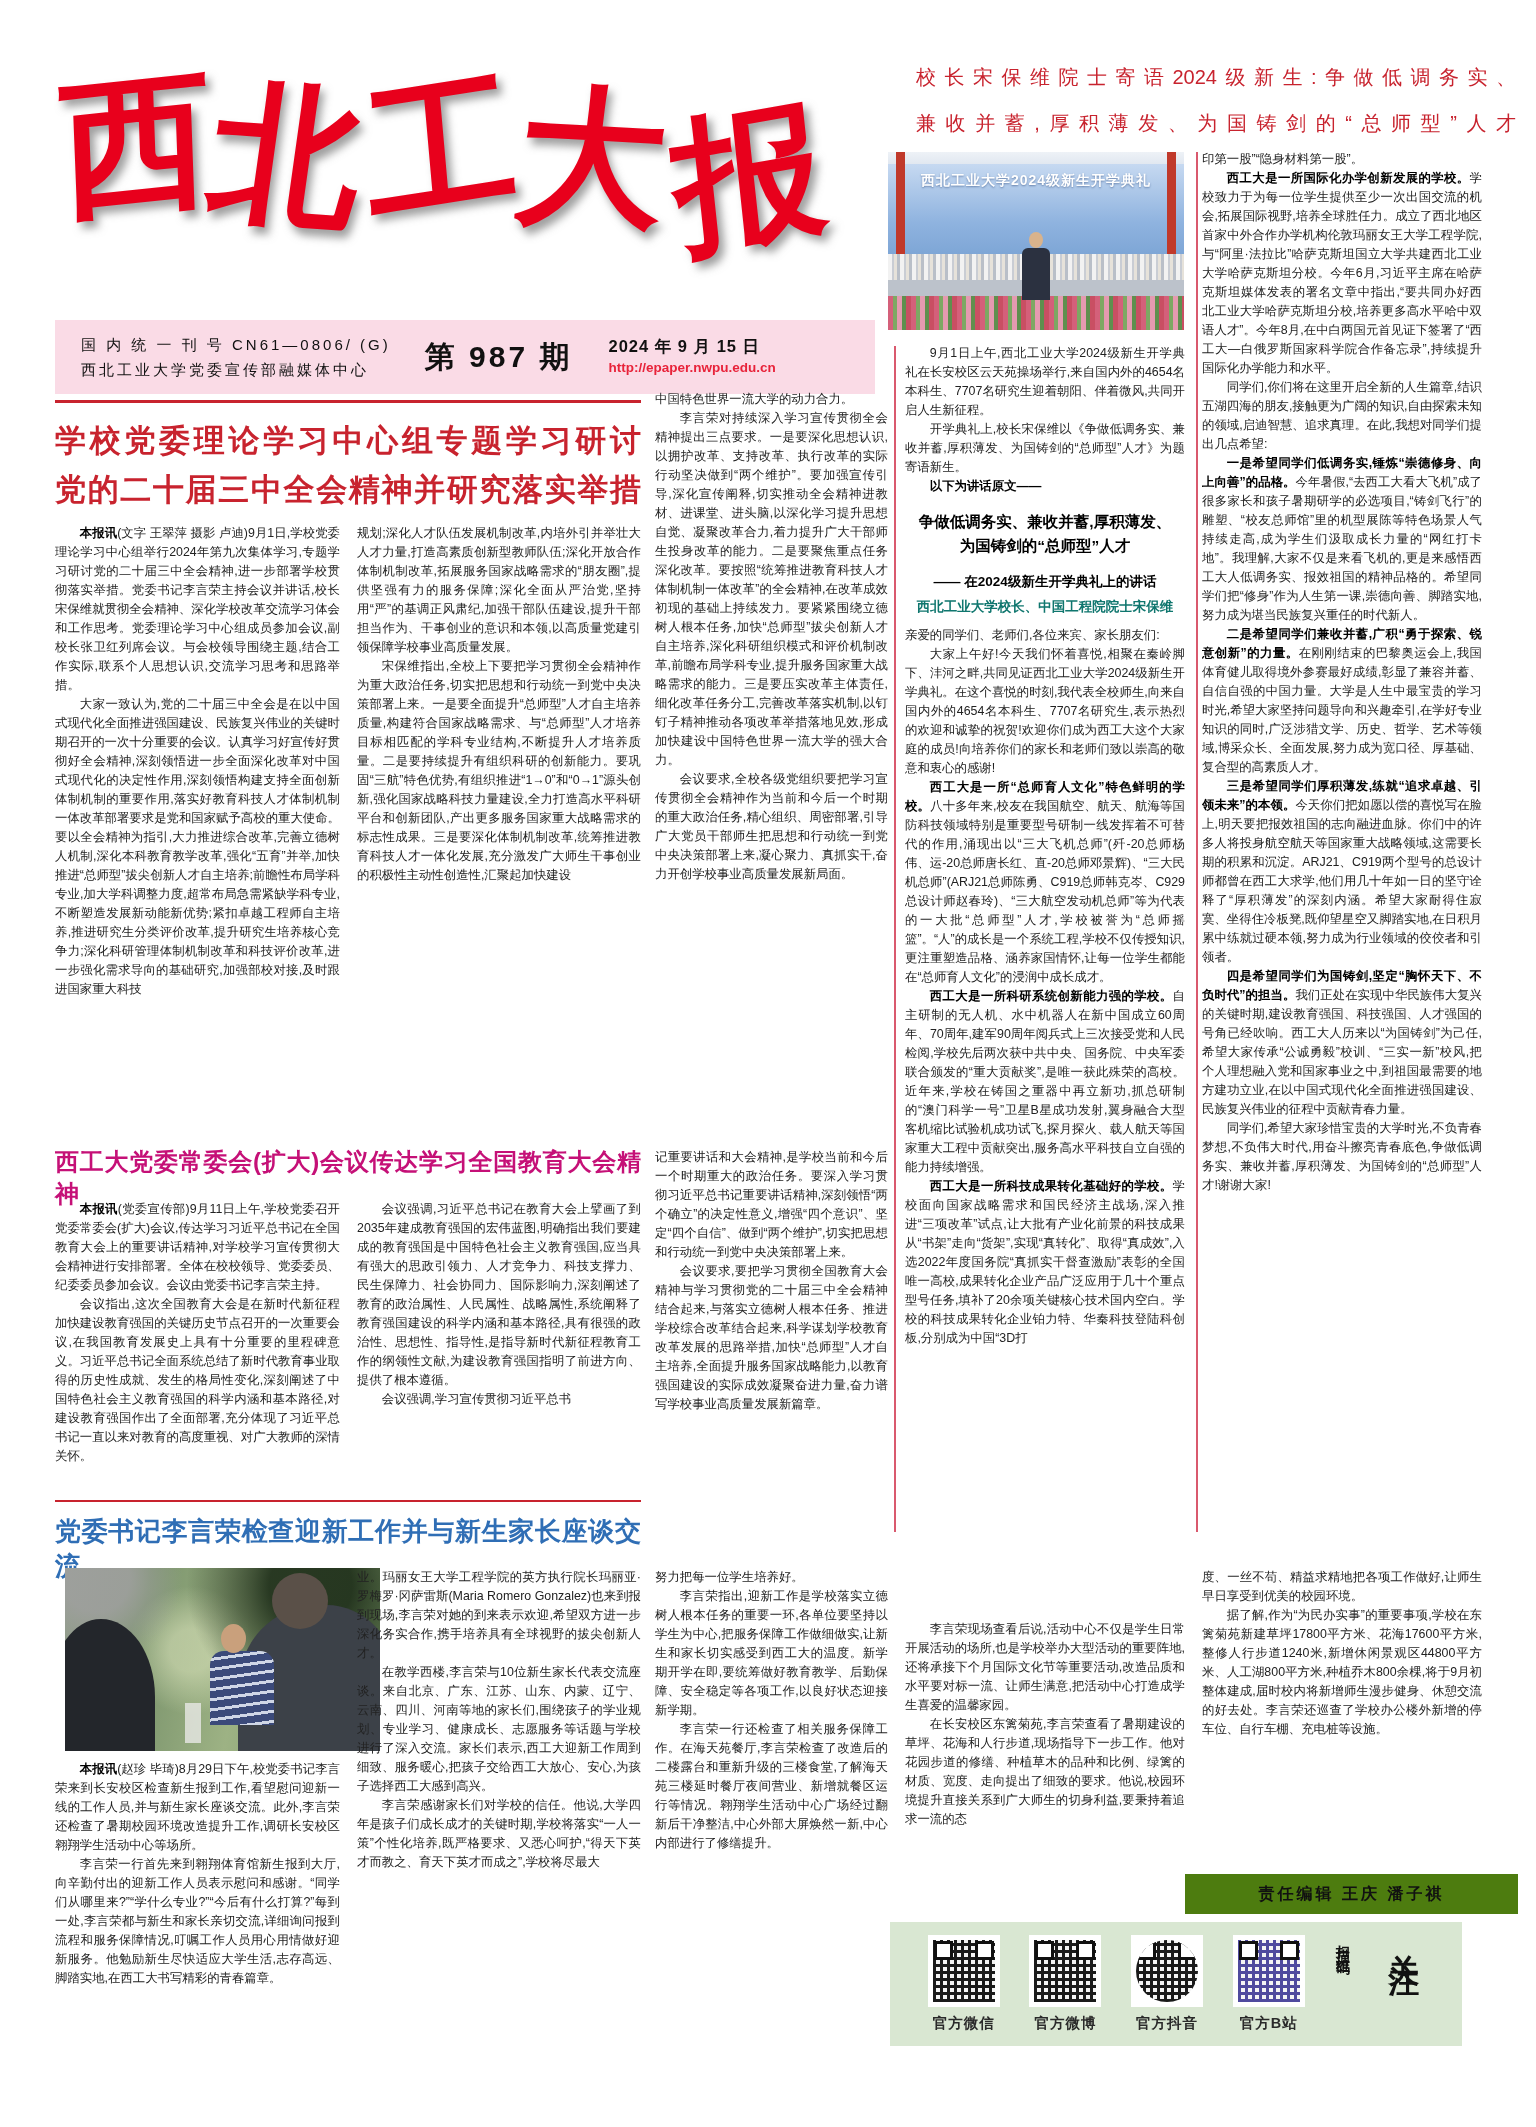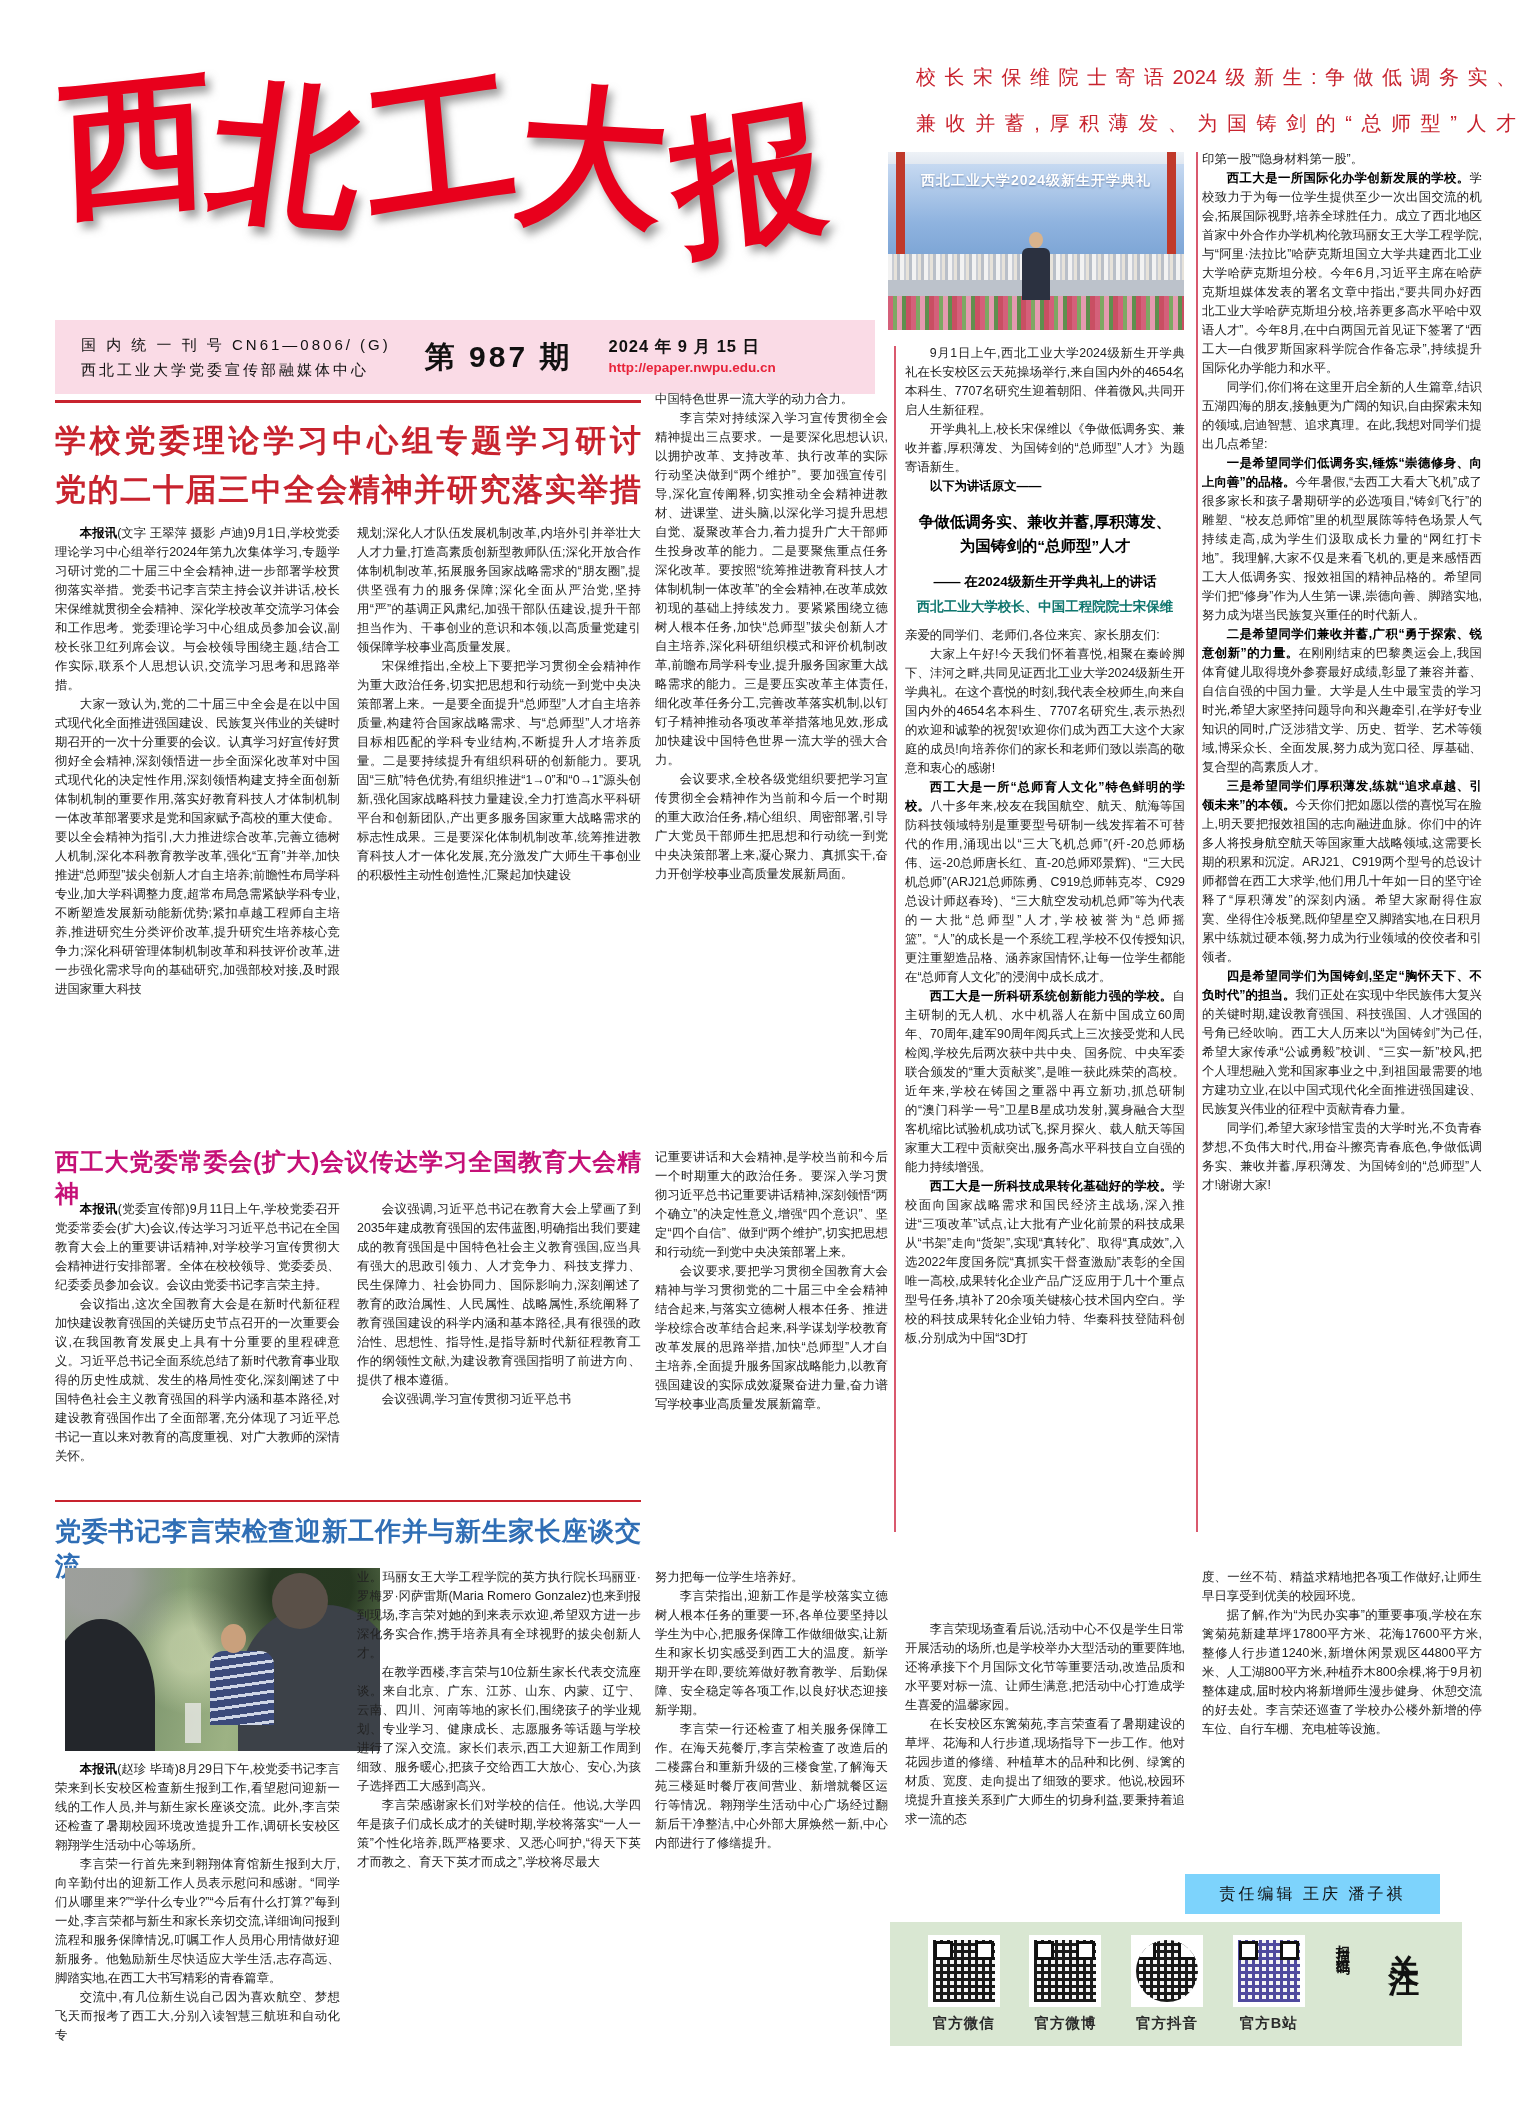"责任编辑 王庆 潘子祺" .editor-box { background: #7dd3fc -> #4d7c0f; font-weight: normal -> bold; width: 255px -> 333px }
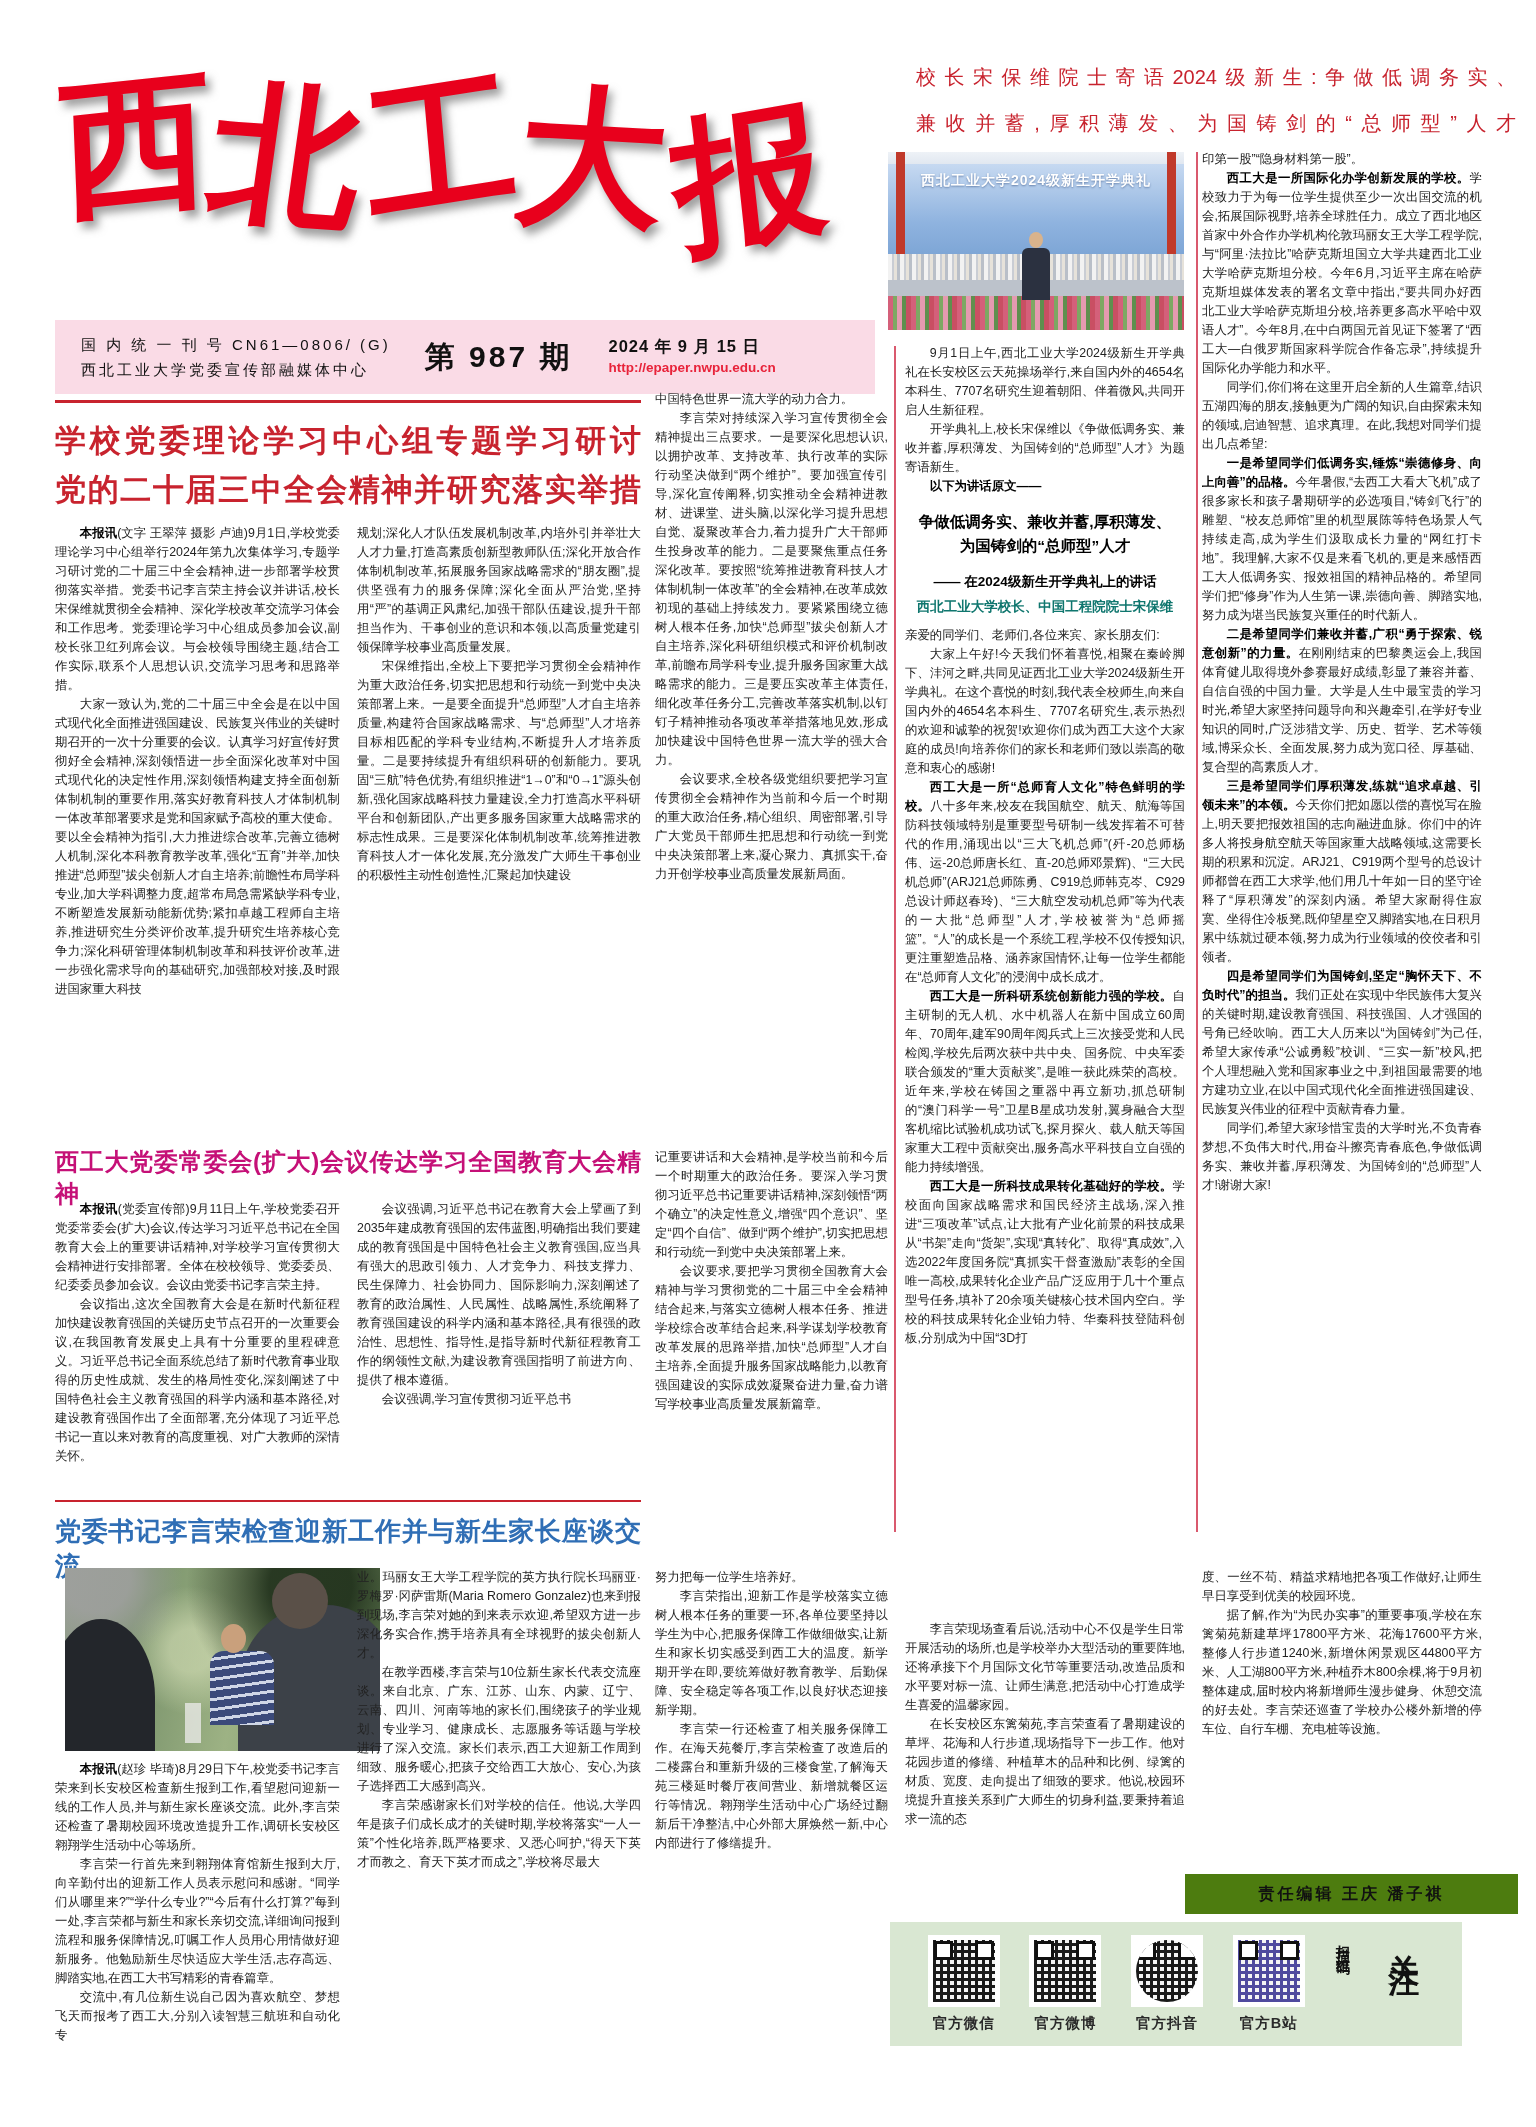"交流中,有几位新生说自己因为喜欢航空、梦想飞天而报考了西工大,分别入读智慧三航班" p { html: <p>交流中,有几位新生说自己因为喜欢航空、梦想飞天而报考了西工大,分别入读智慧三航班和自动化专</p> -> none }
